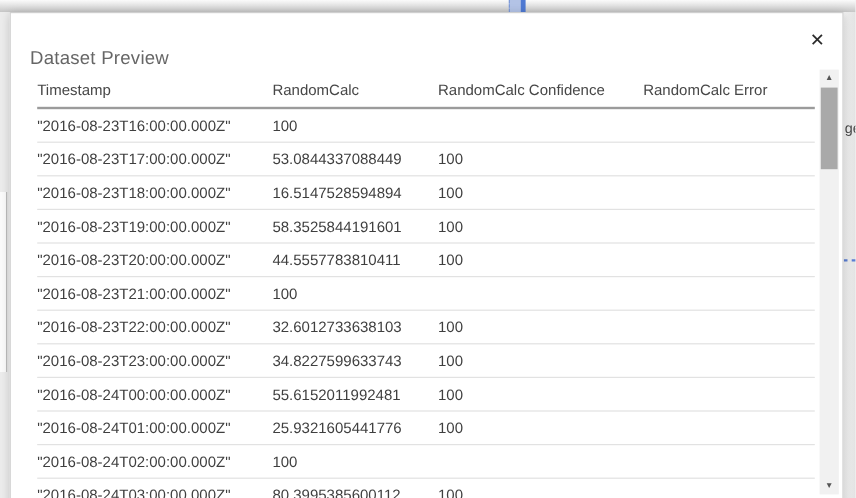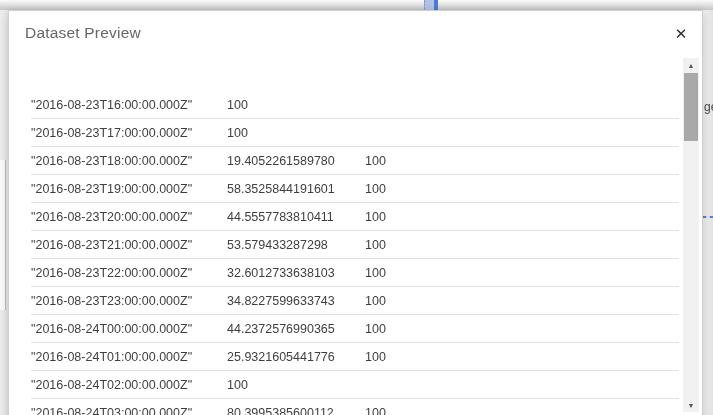"Dataset Preview" .title { top: 13px -> 29px }
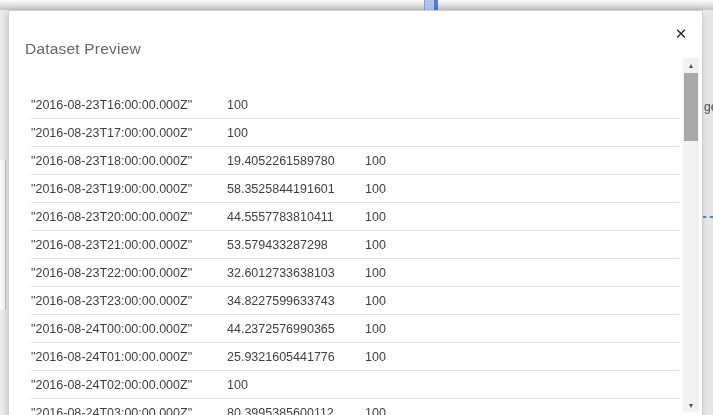"Timestamp" div.thead { html: none -> <div> <div>Timestamp</div> <div>RandomCalc</div> <div>RandomCalc Confidence</div> <div>RandomCalc Error</div> </div> }
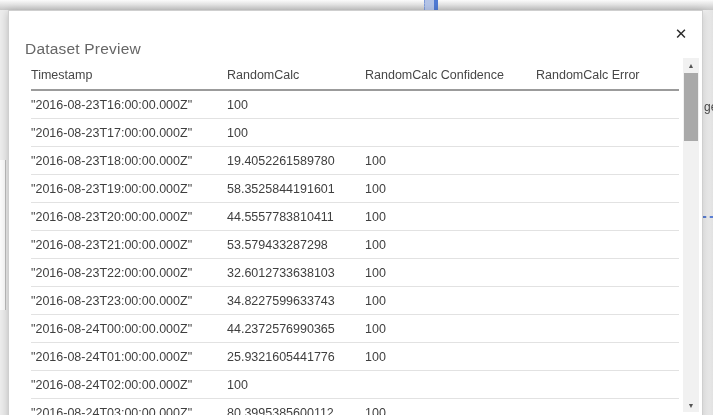"53.0844337088449" div.cell { html: none -> <div>53.0844337088449</div> }
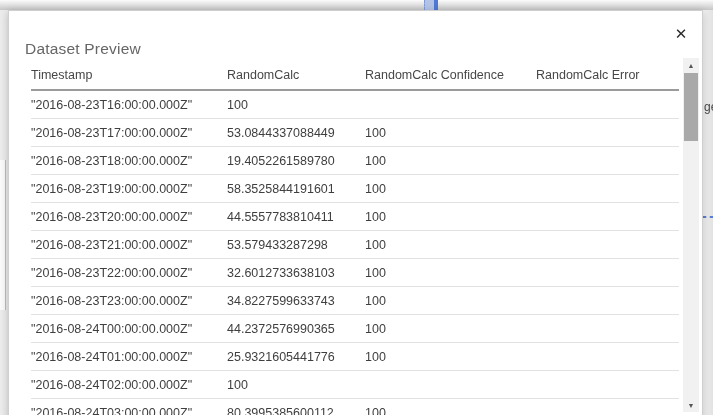"19.4052261589780" div.cell { text: 19.4052261589780 -> 16.5147528594894 }
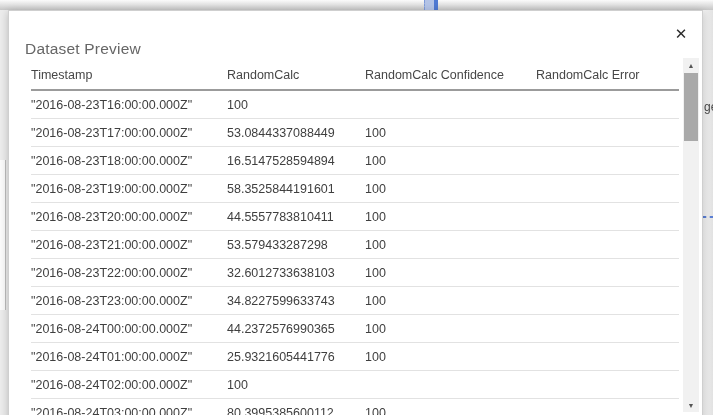"53.579433287298" div.cell { html: <div>53.579433287298</div> -> none }
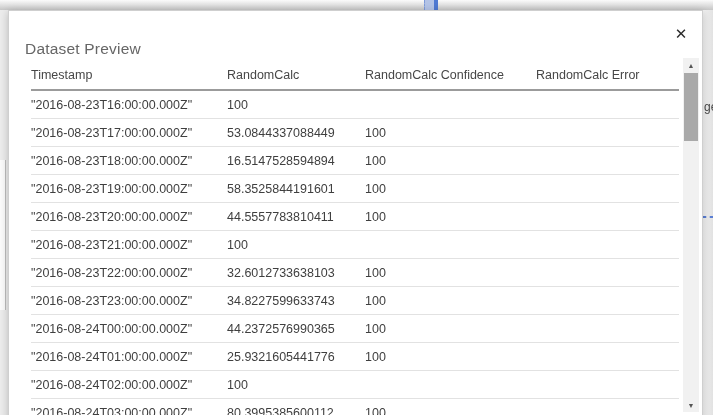"44.2372576990365" div.cell { text: 44.2372576990365 -> 55.6152011992481 }
